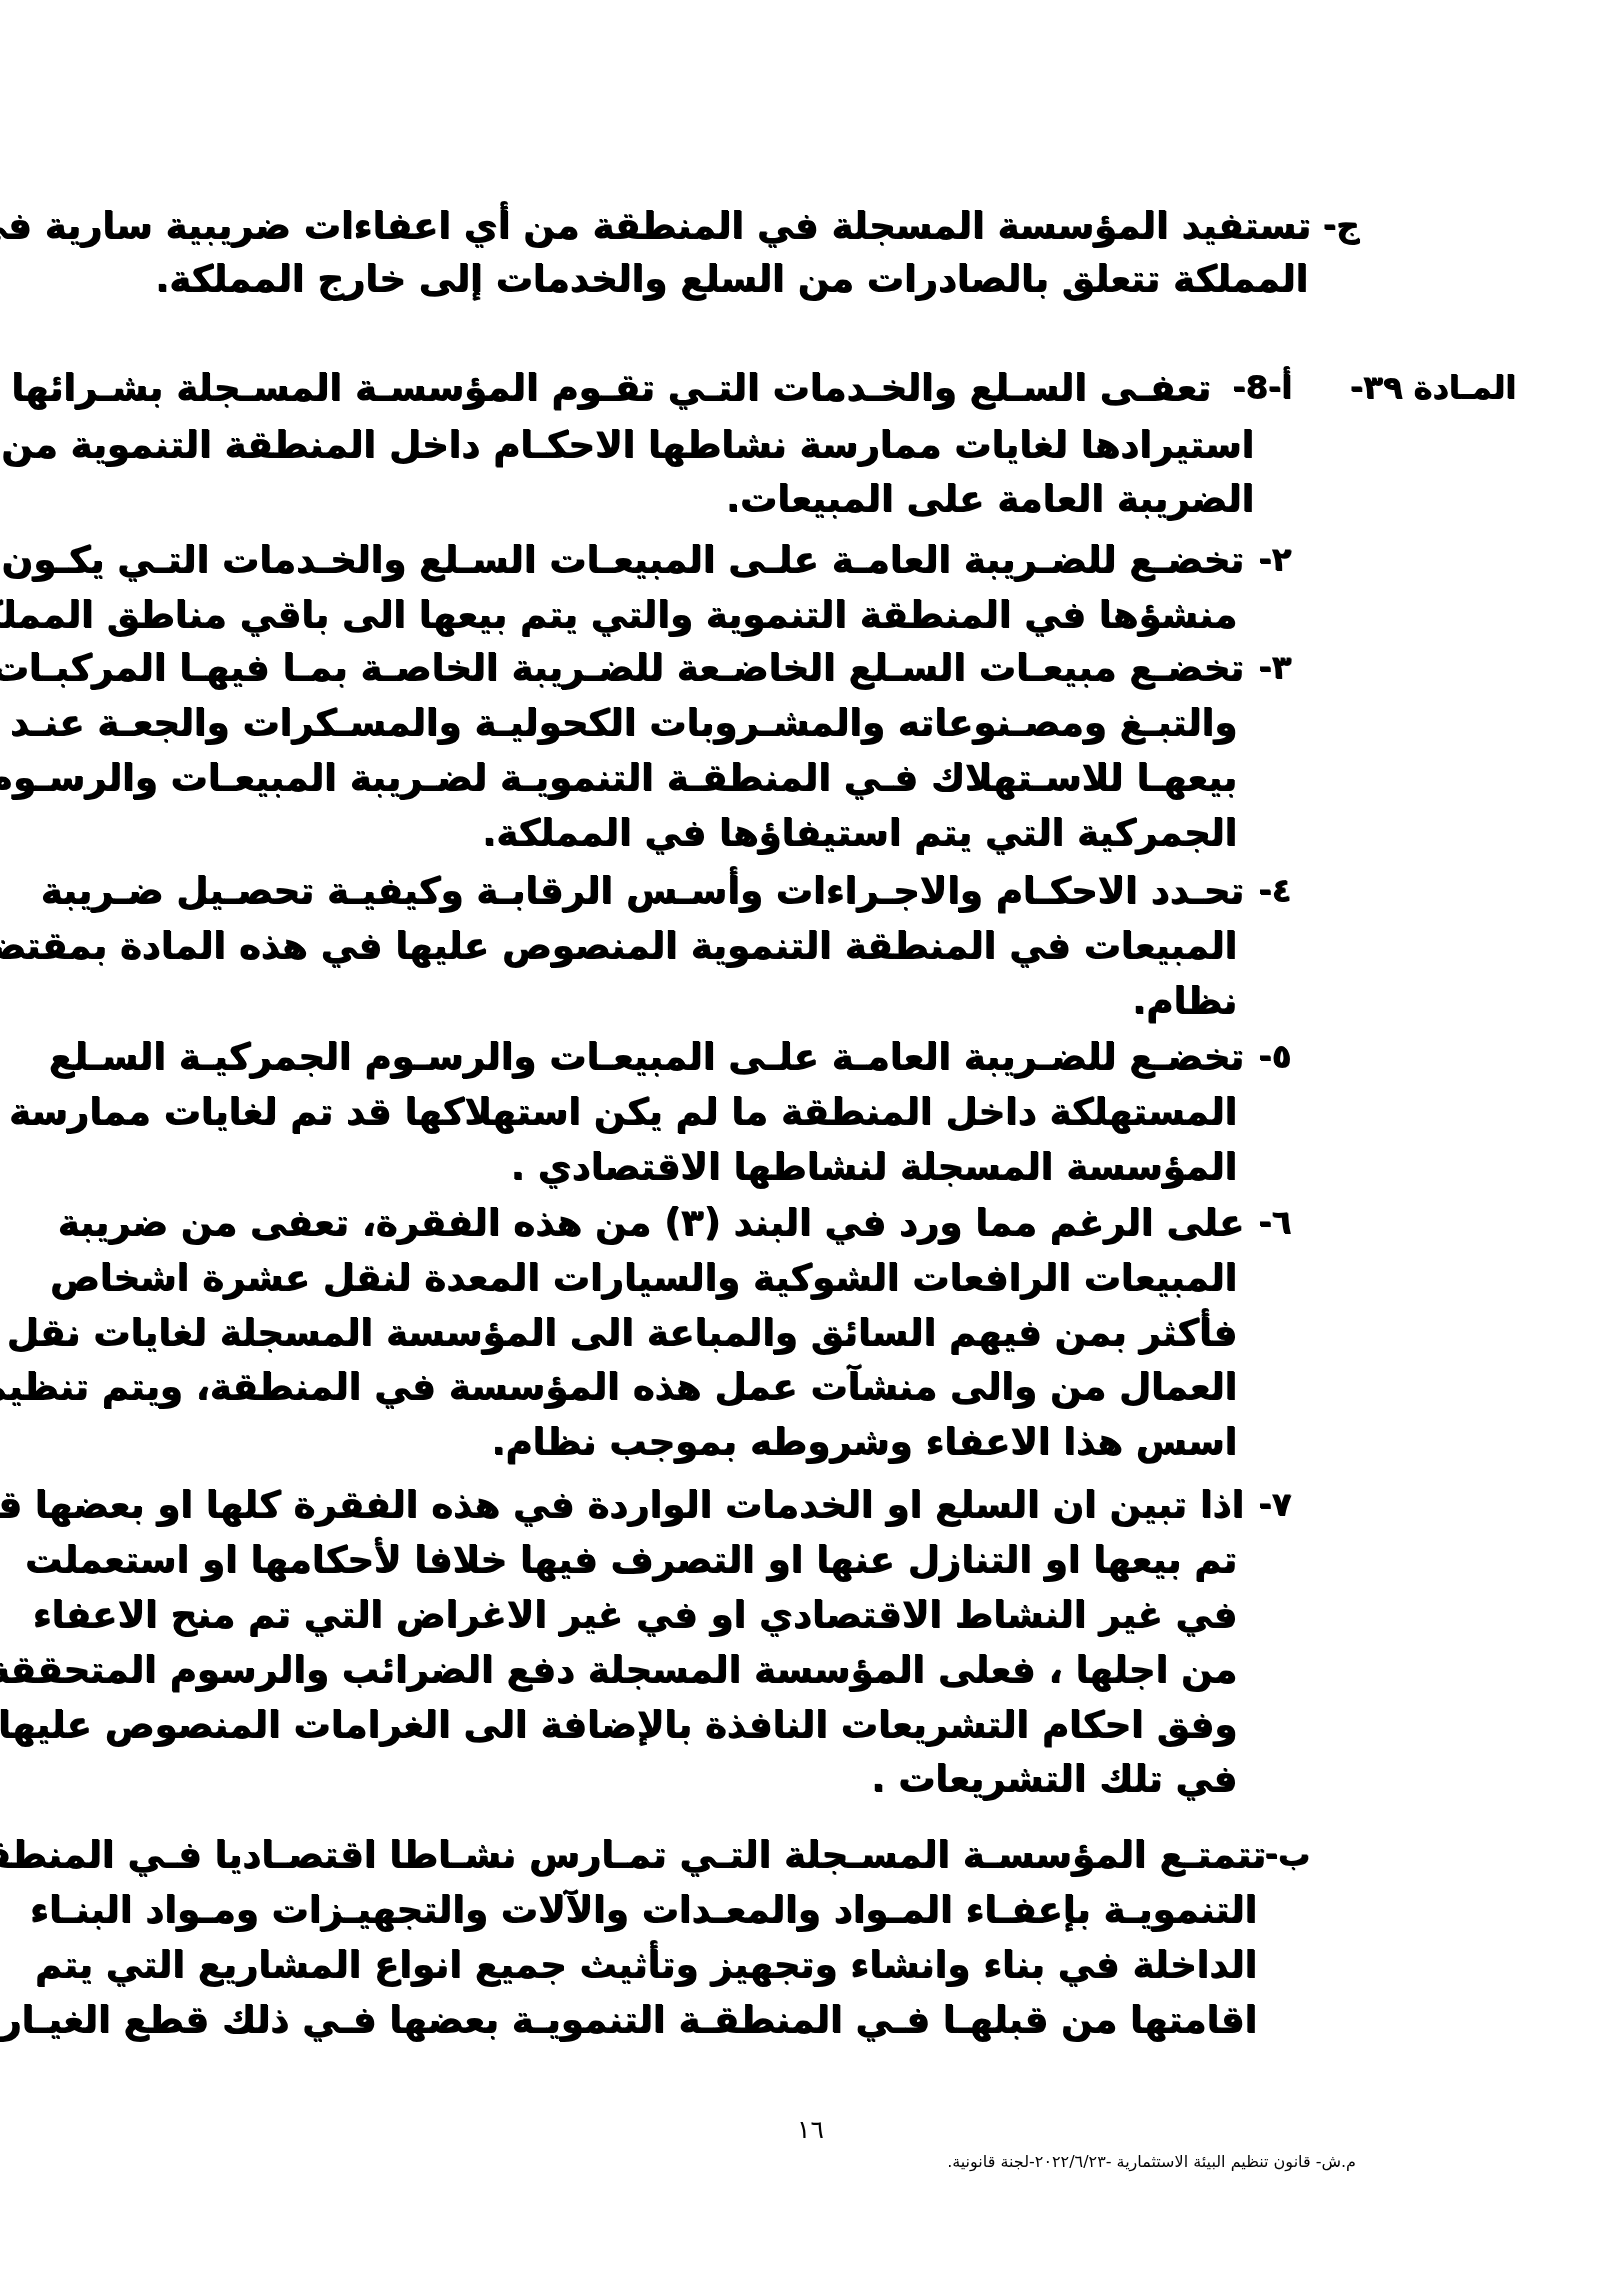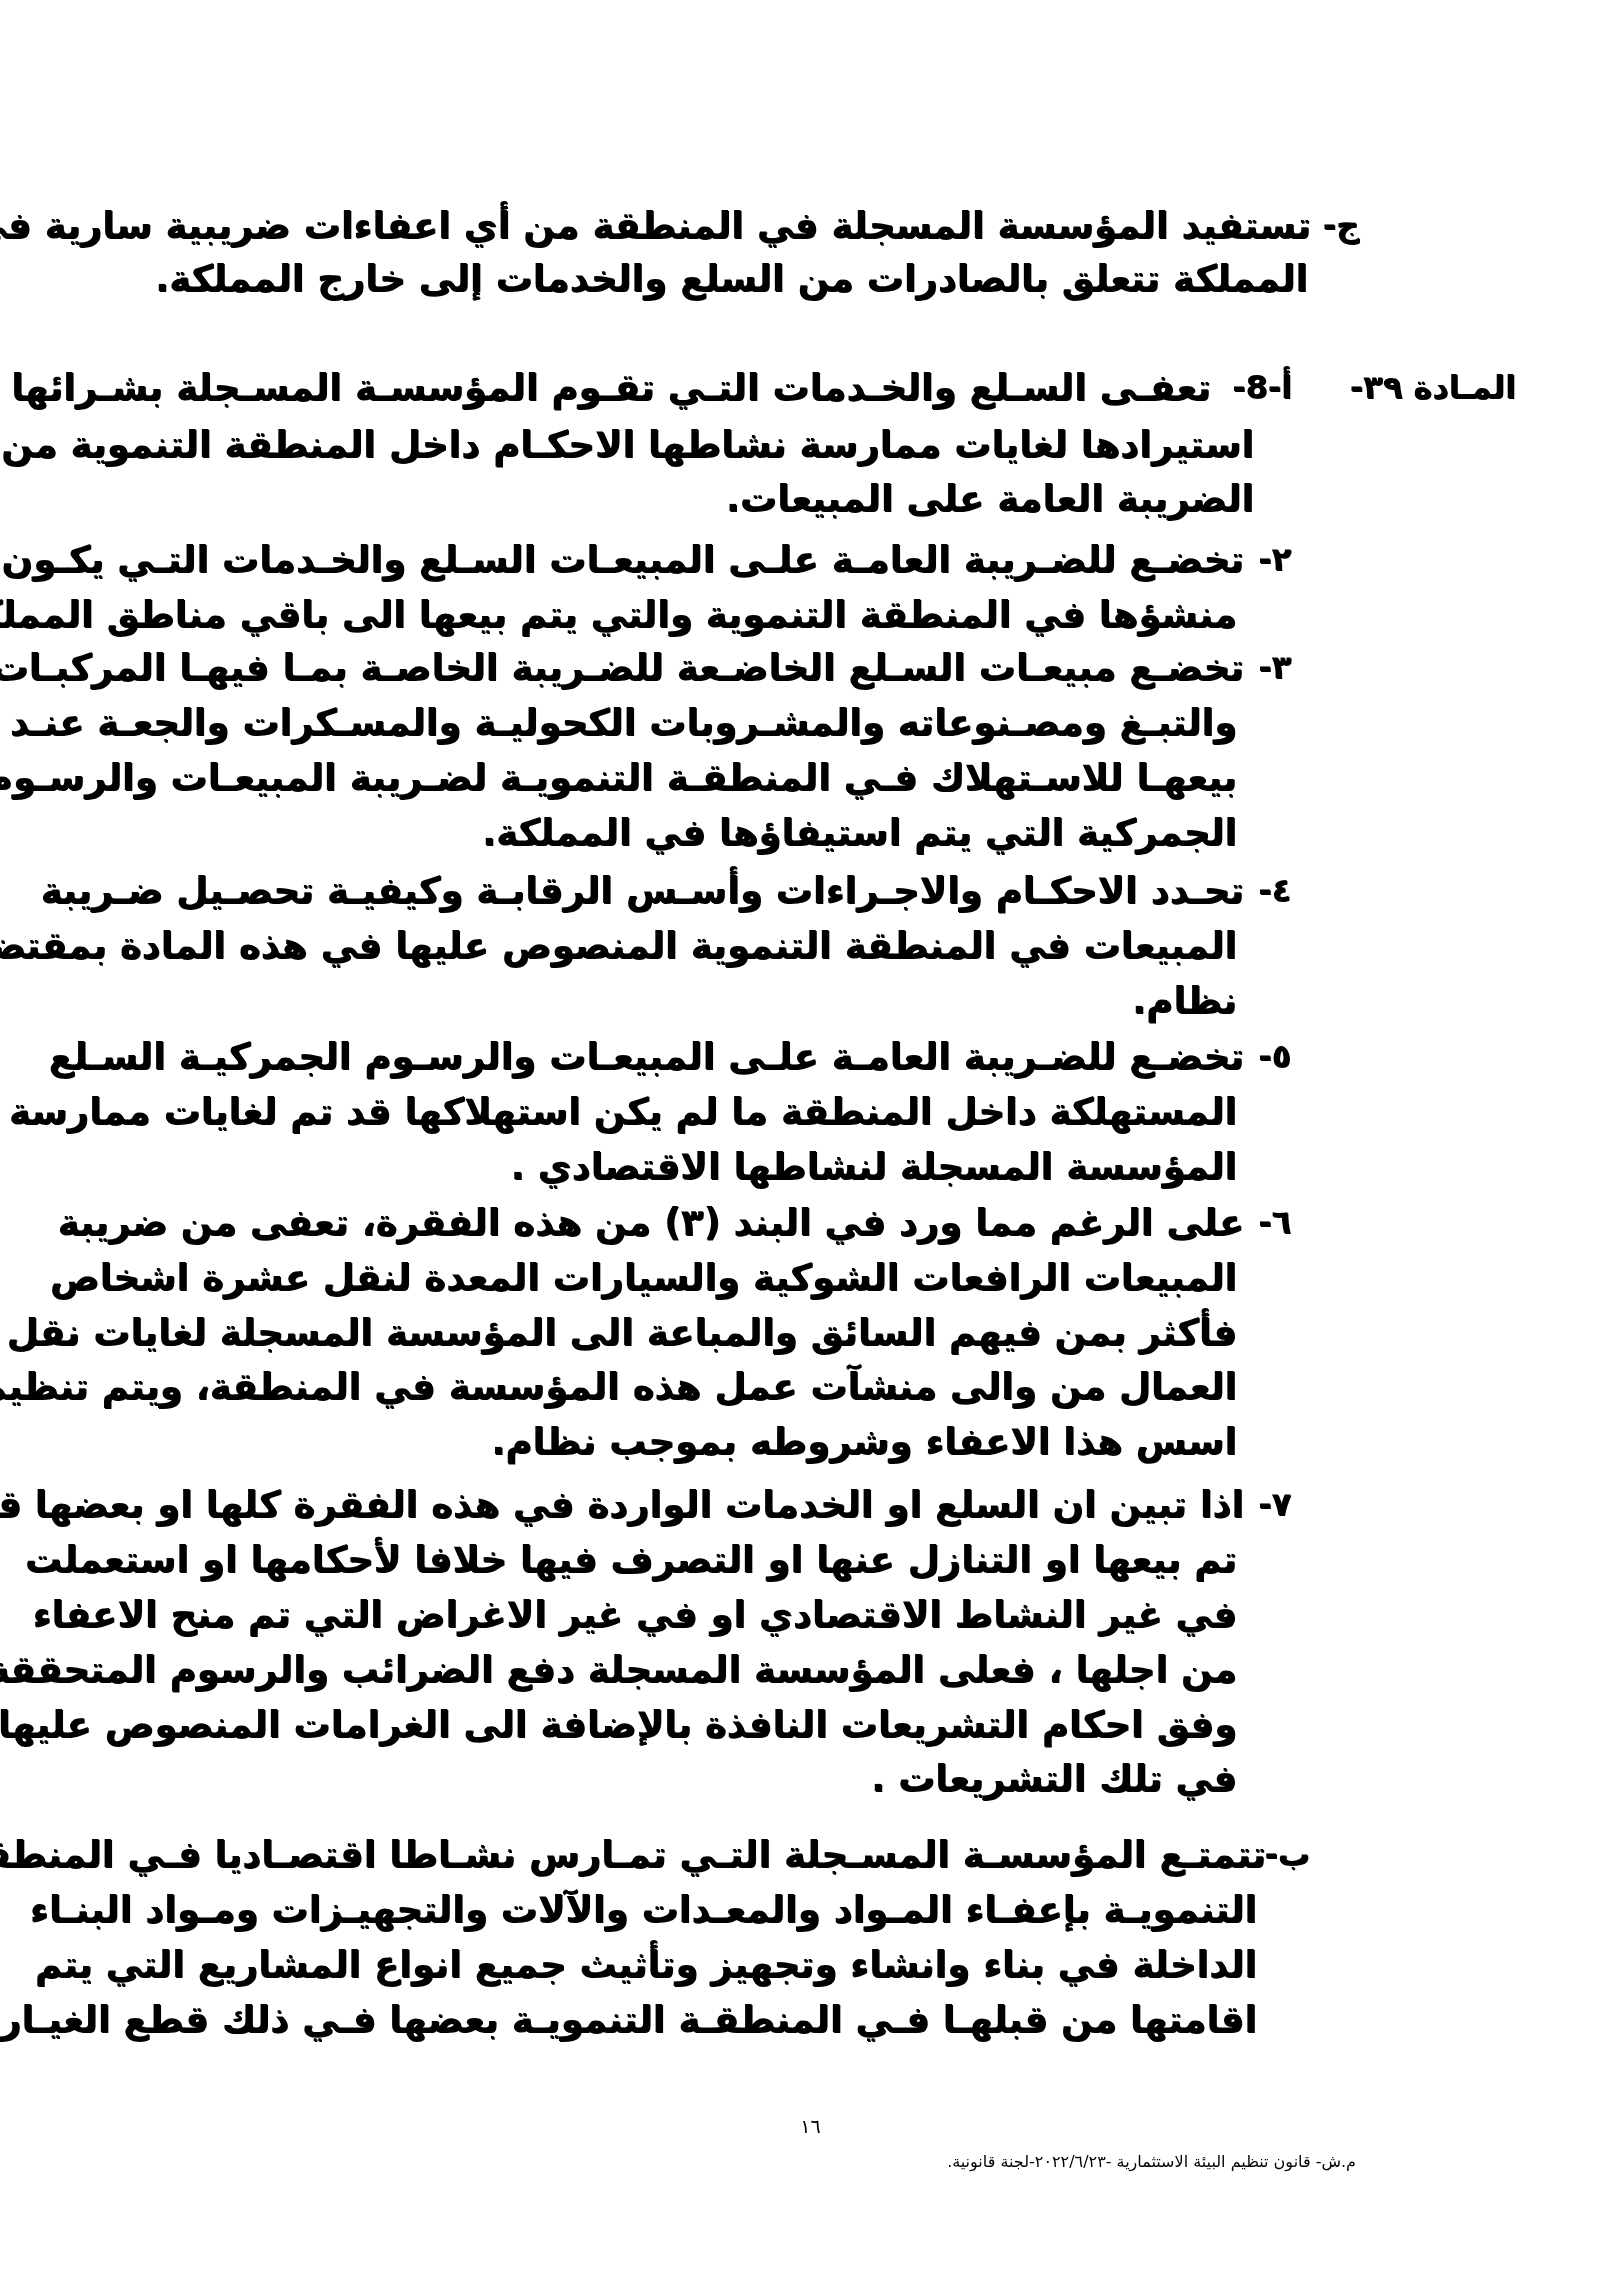"١٦" .page-number { font-size: 19px -> 25px }
